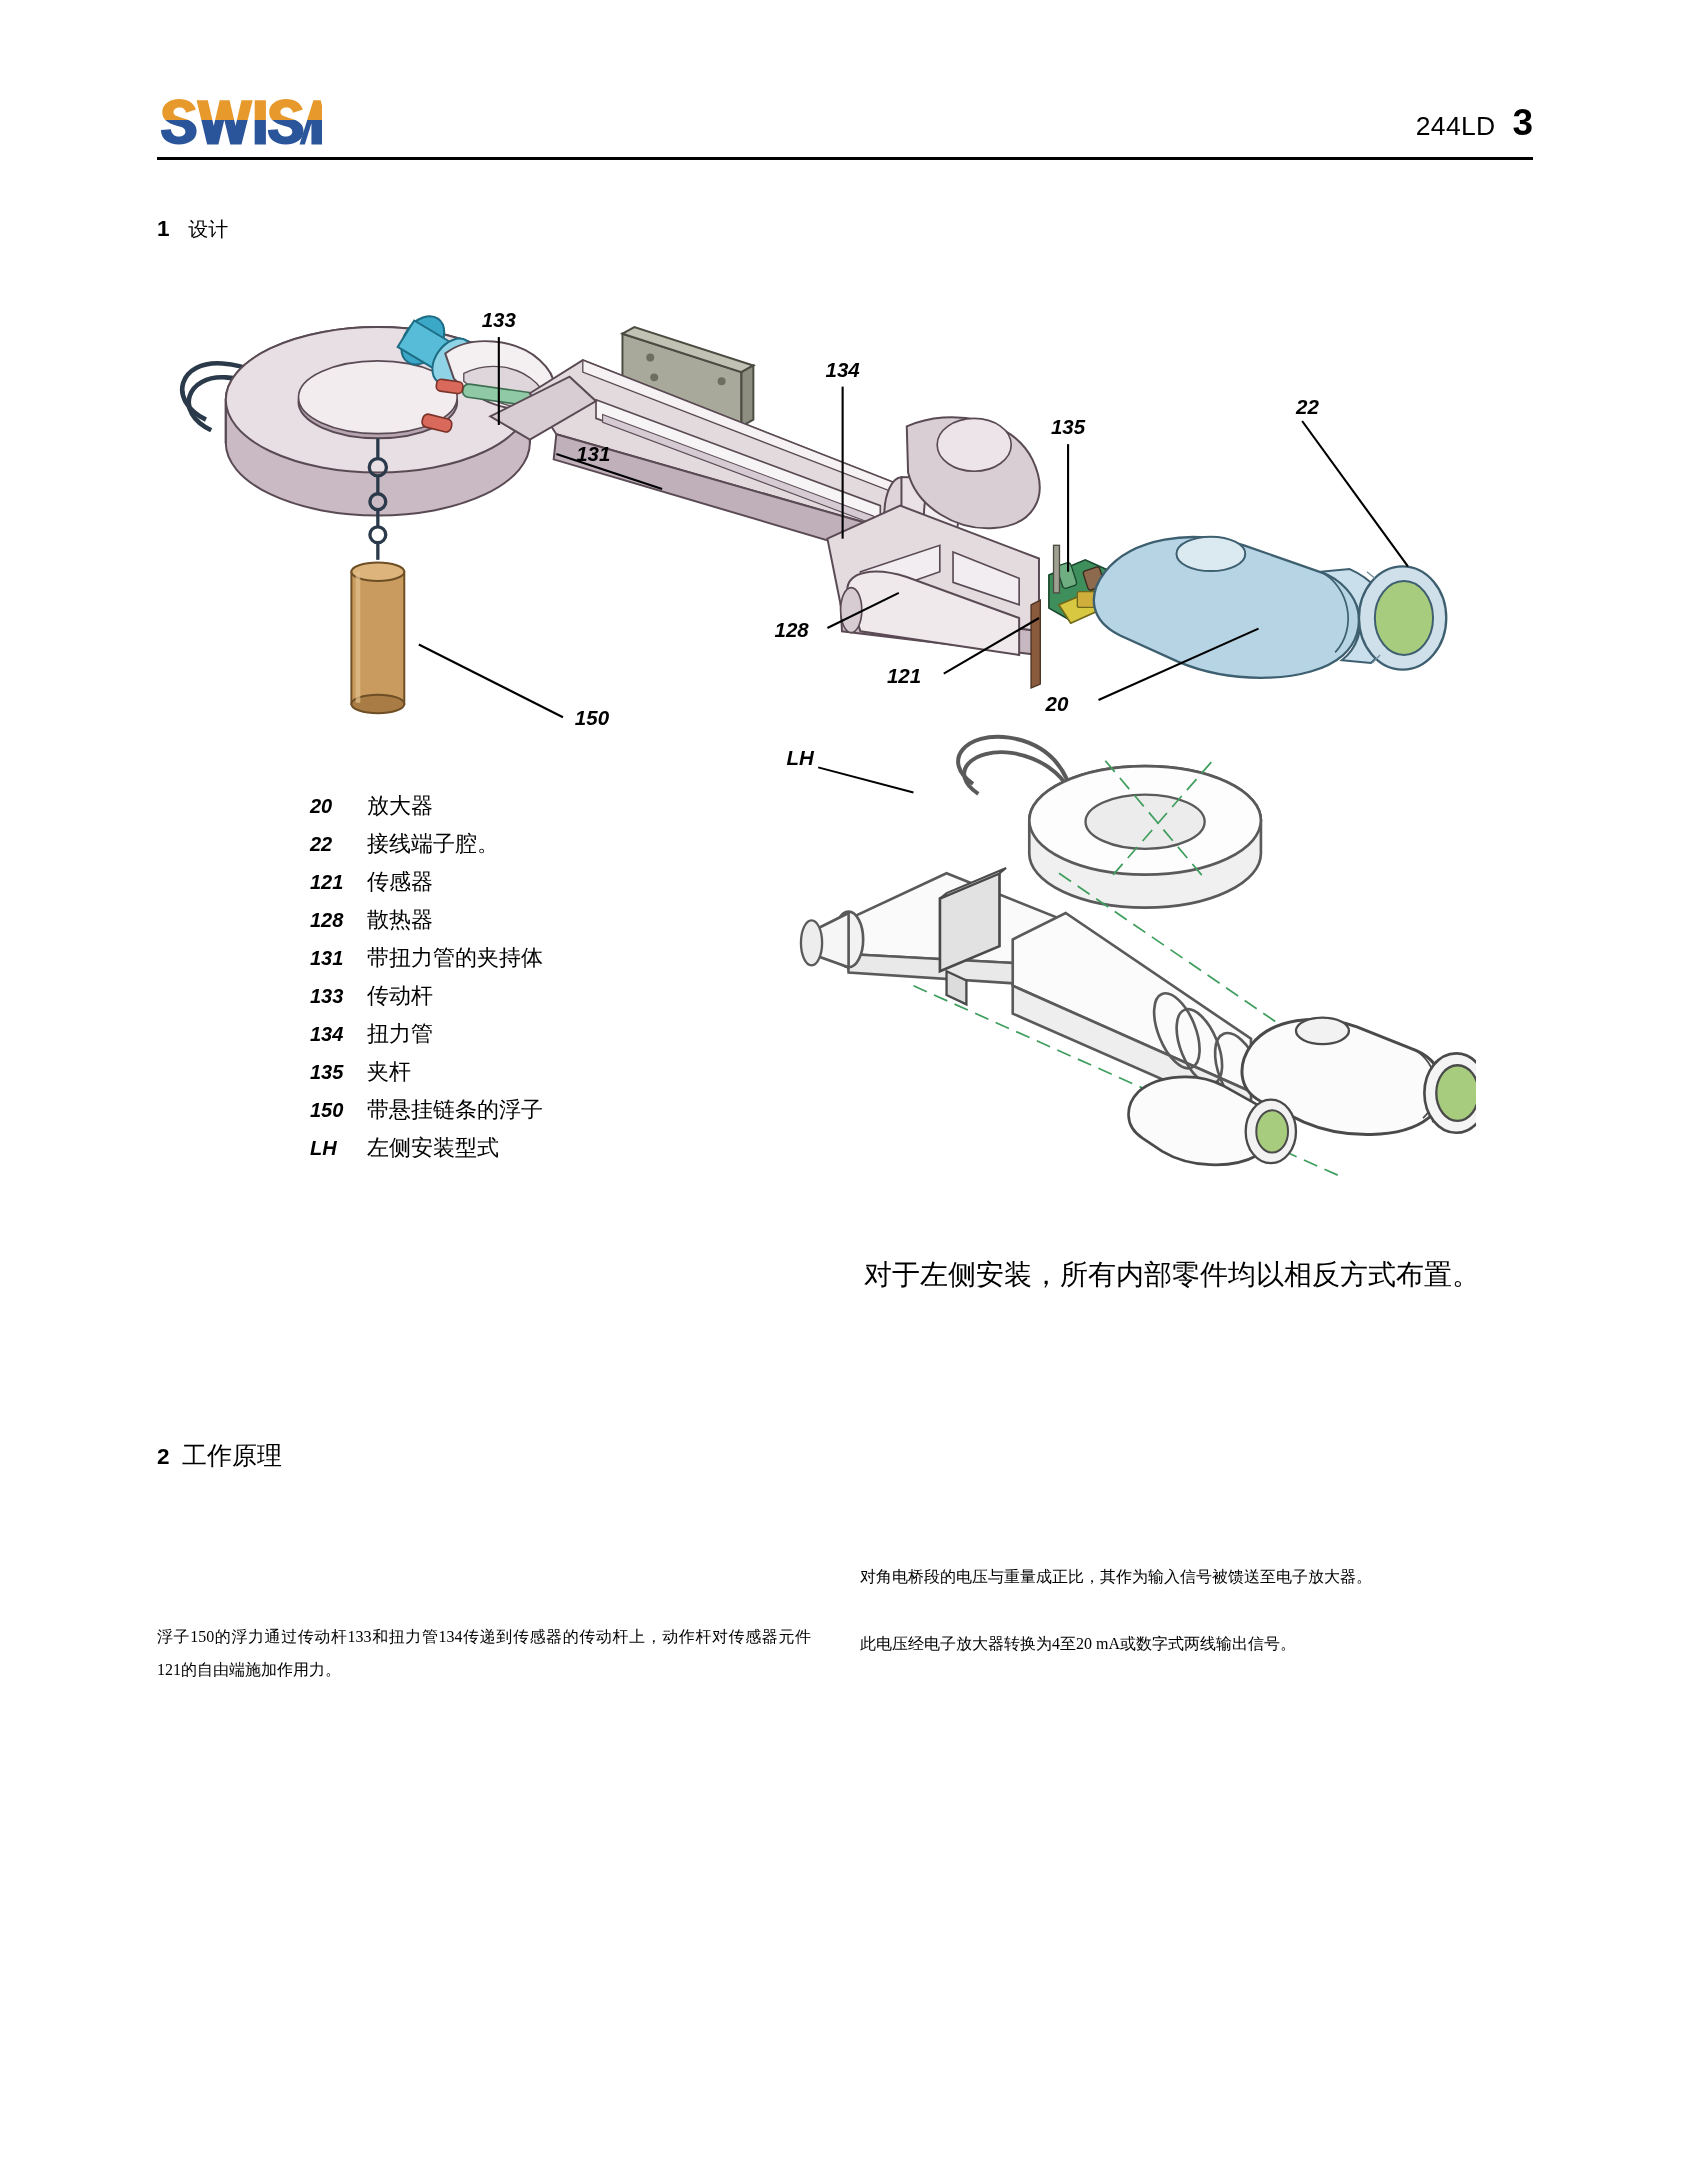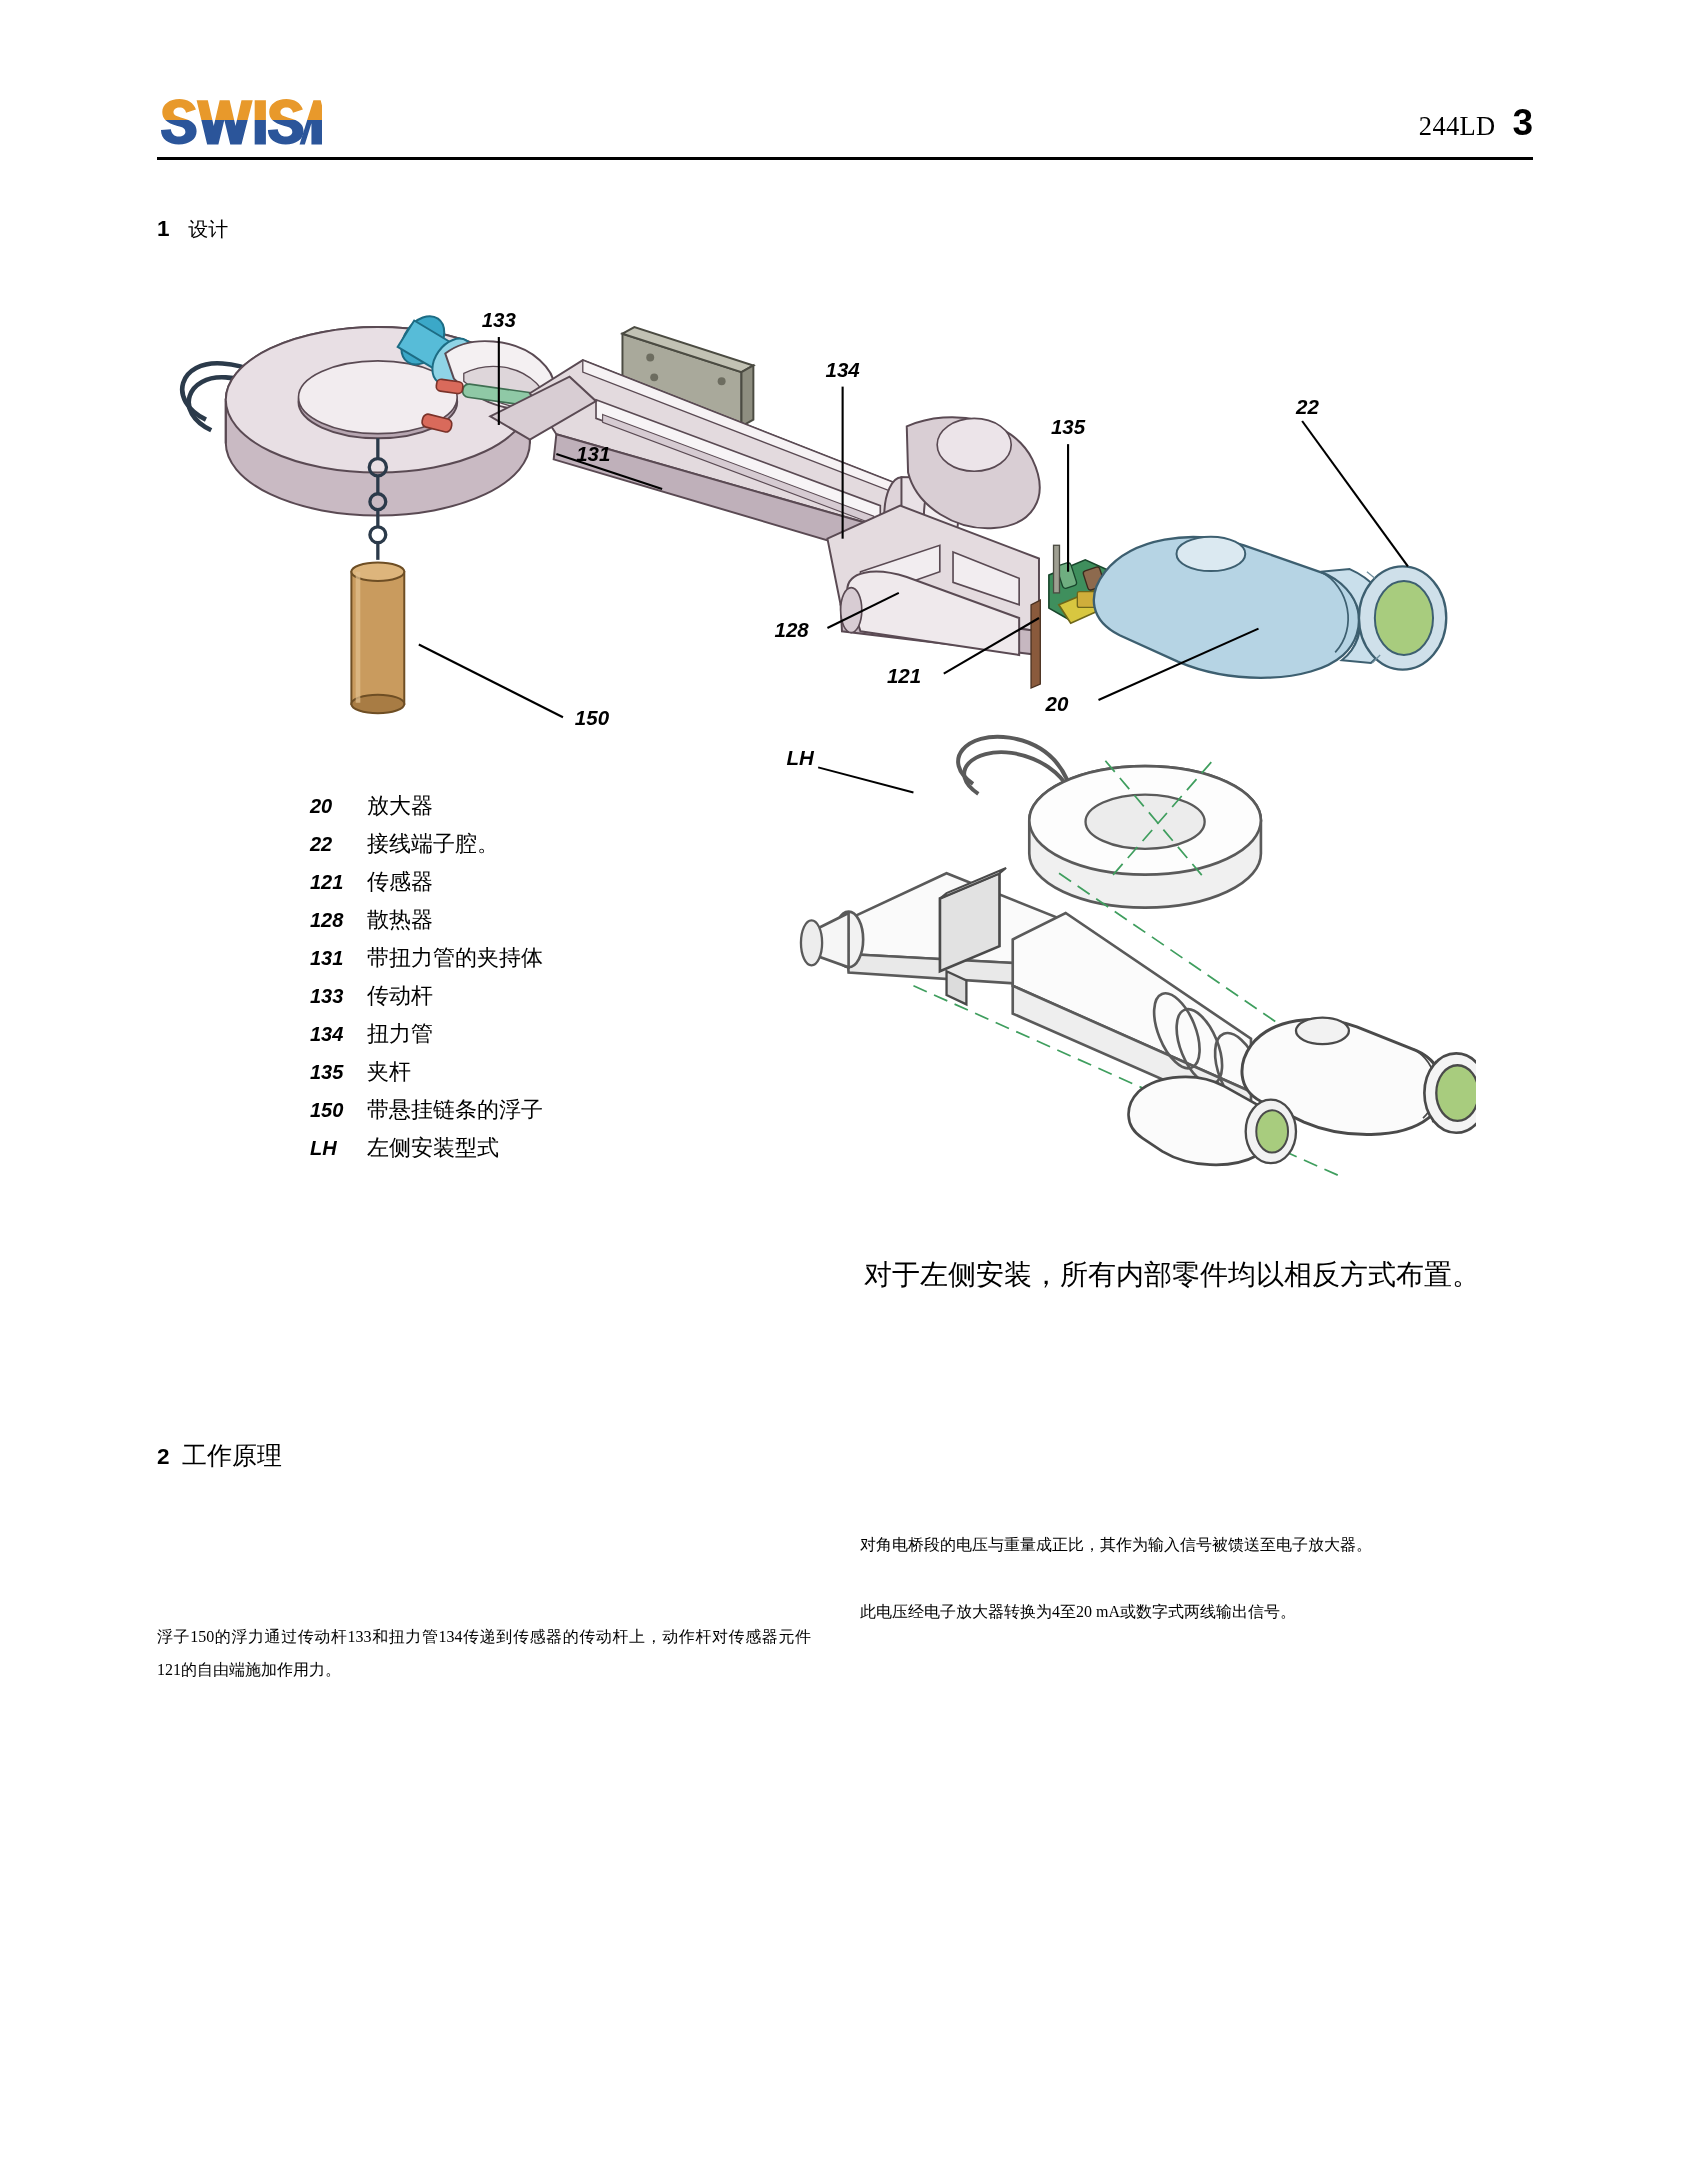"244LD" .hdr-doc { font-family: Liberation Serif, serif -> Liberation Sans, sans-serif }
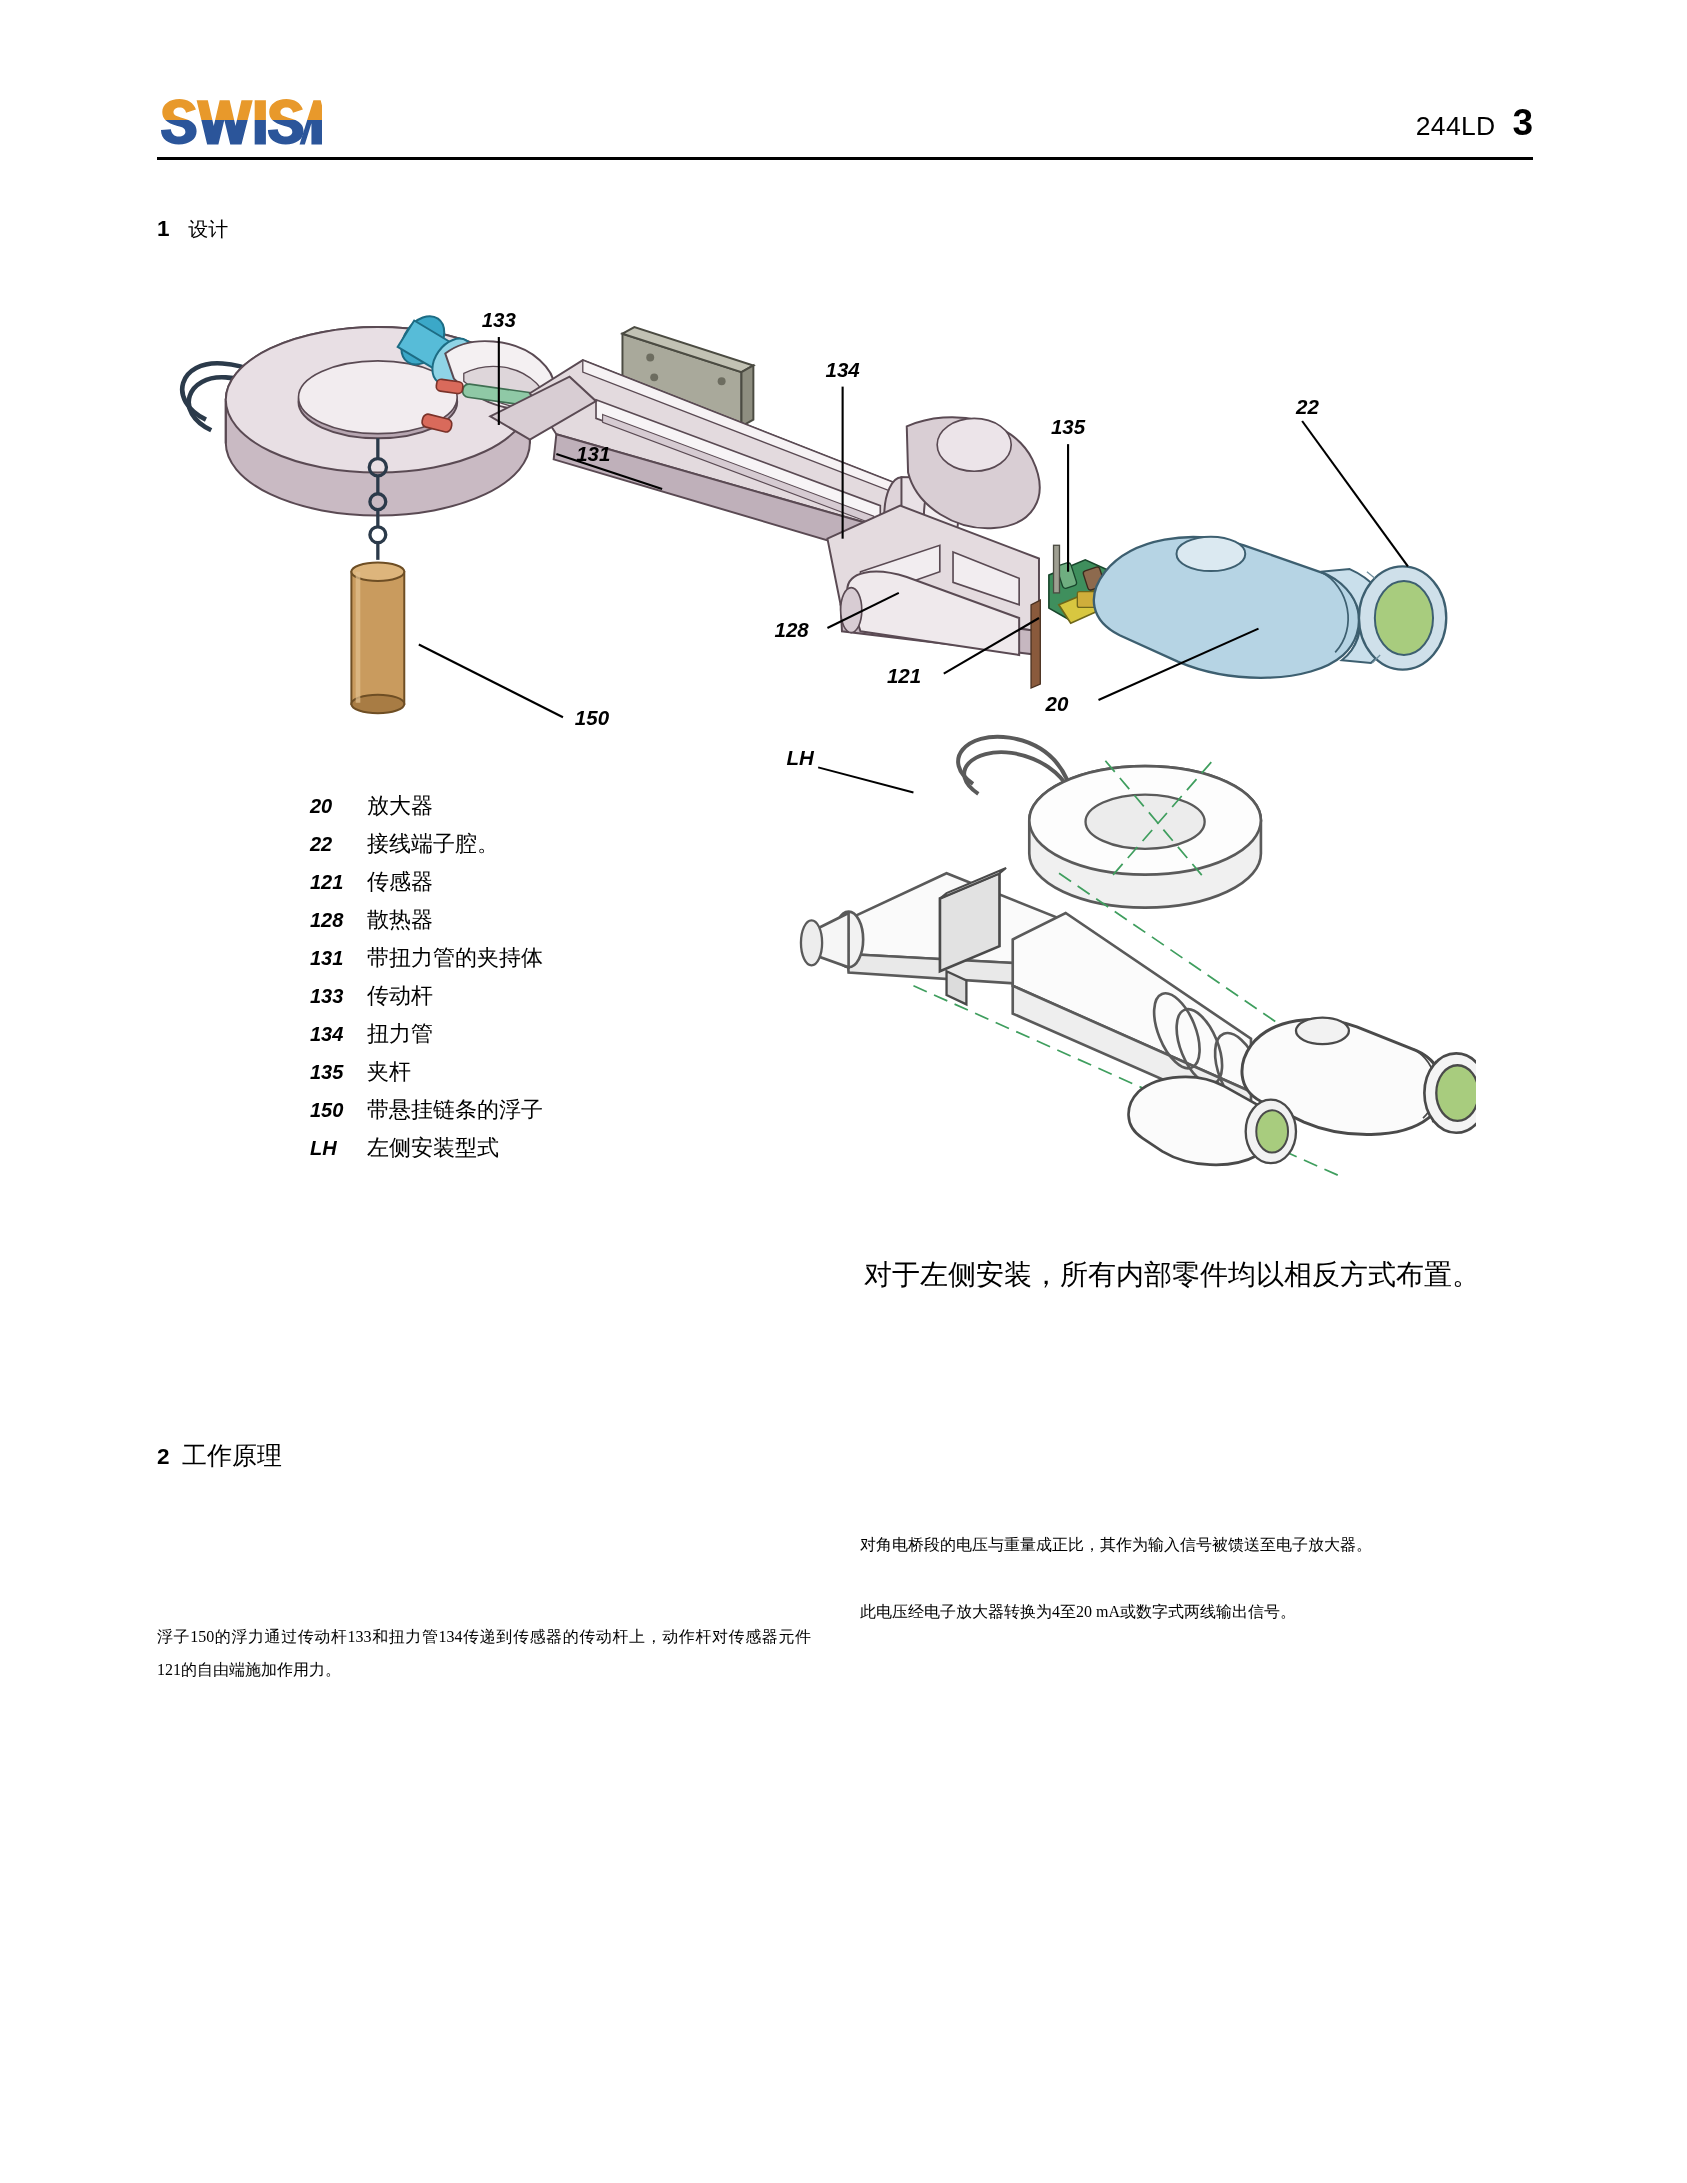"对角电桥段的电压与重量成正比，其作为输入信号被馈送至电子放大器。" .col-right { top: 1528px -> 1560px }
